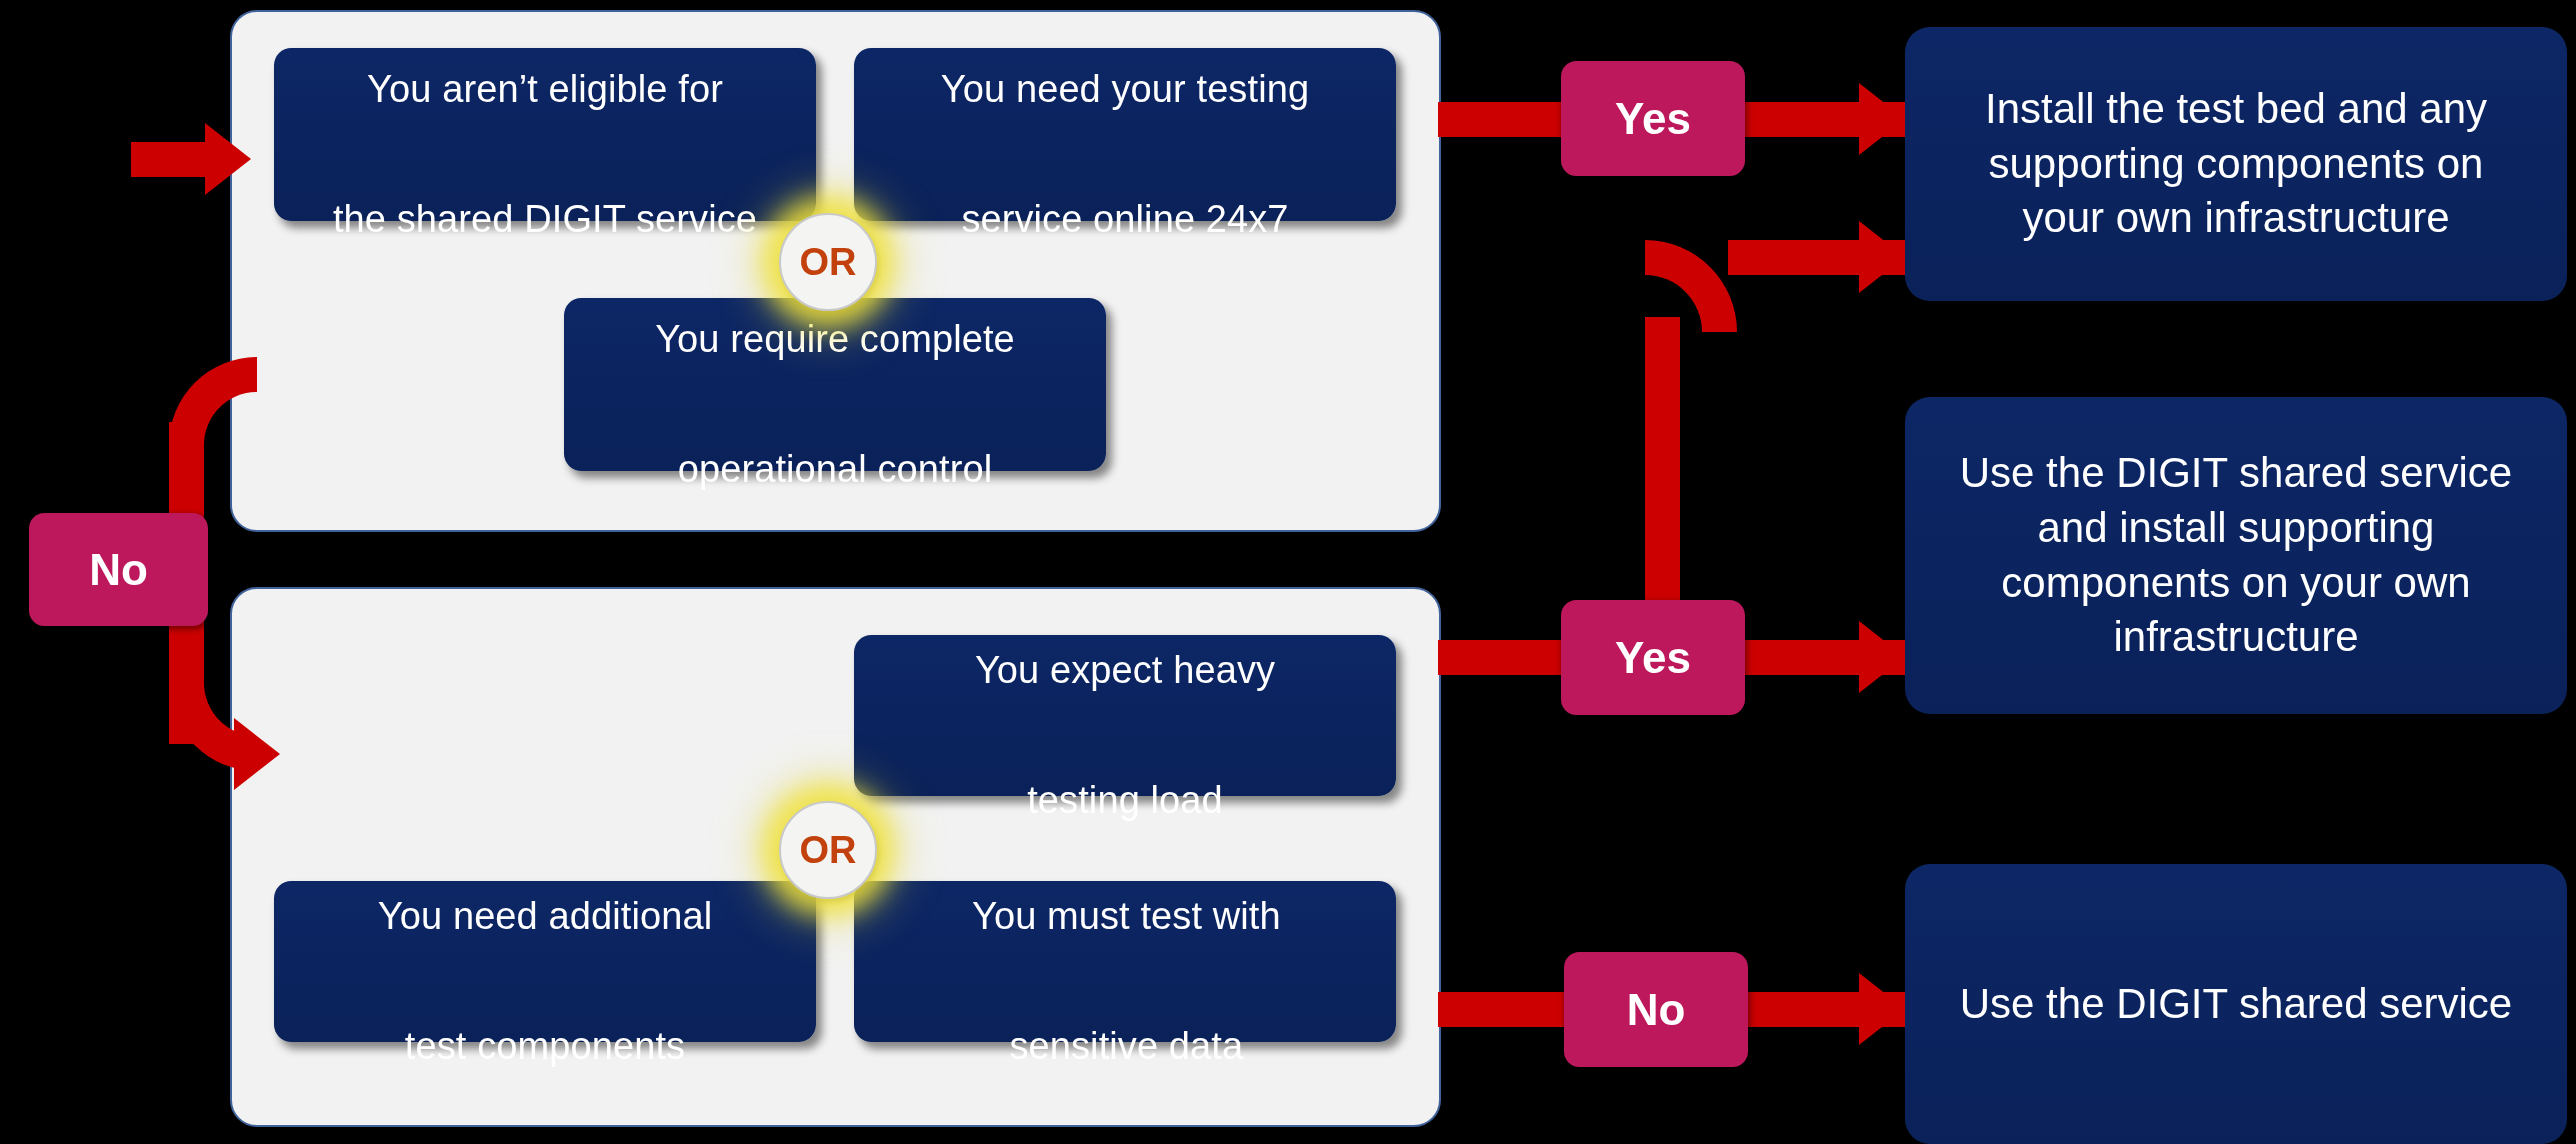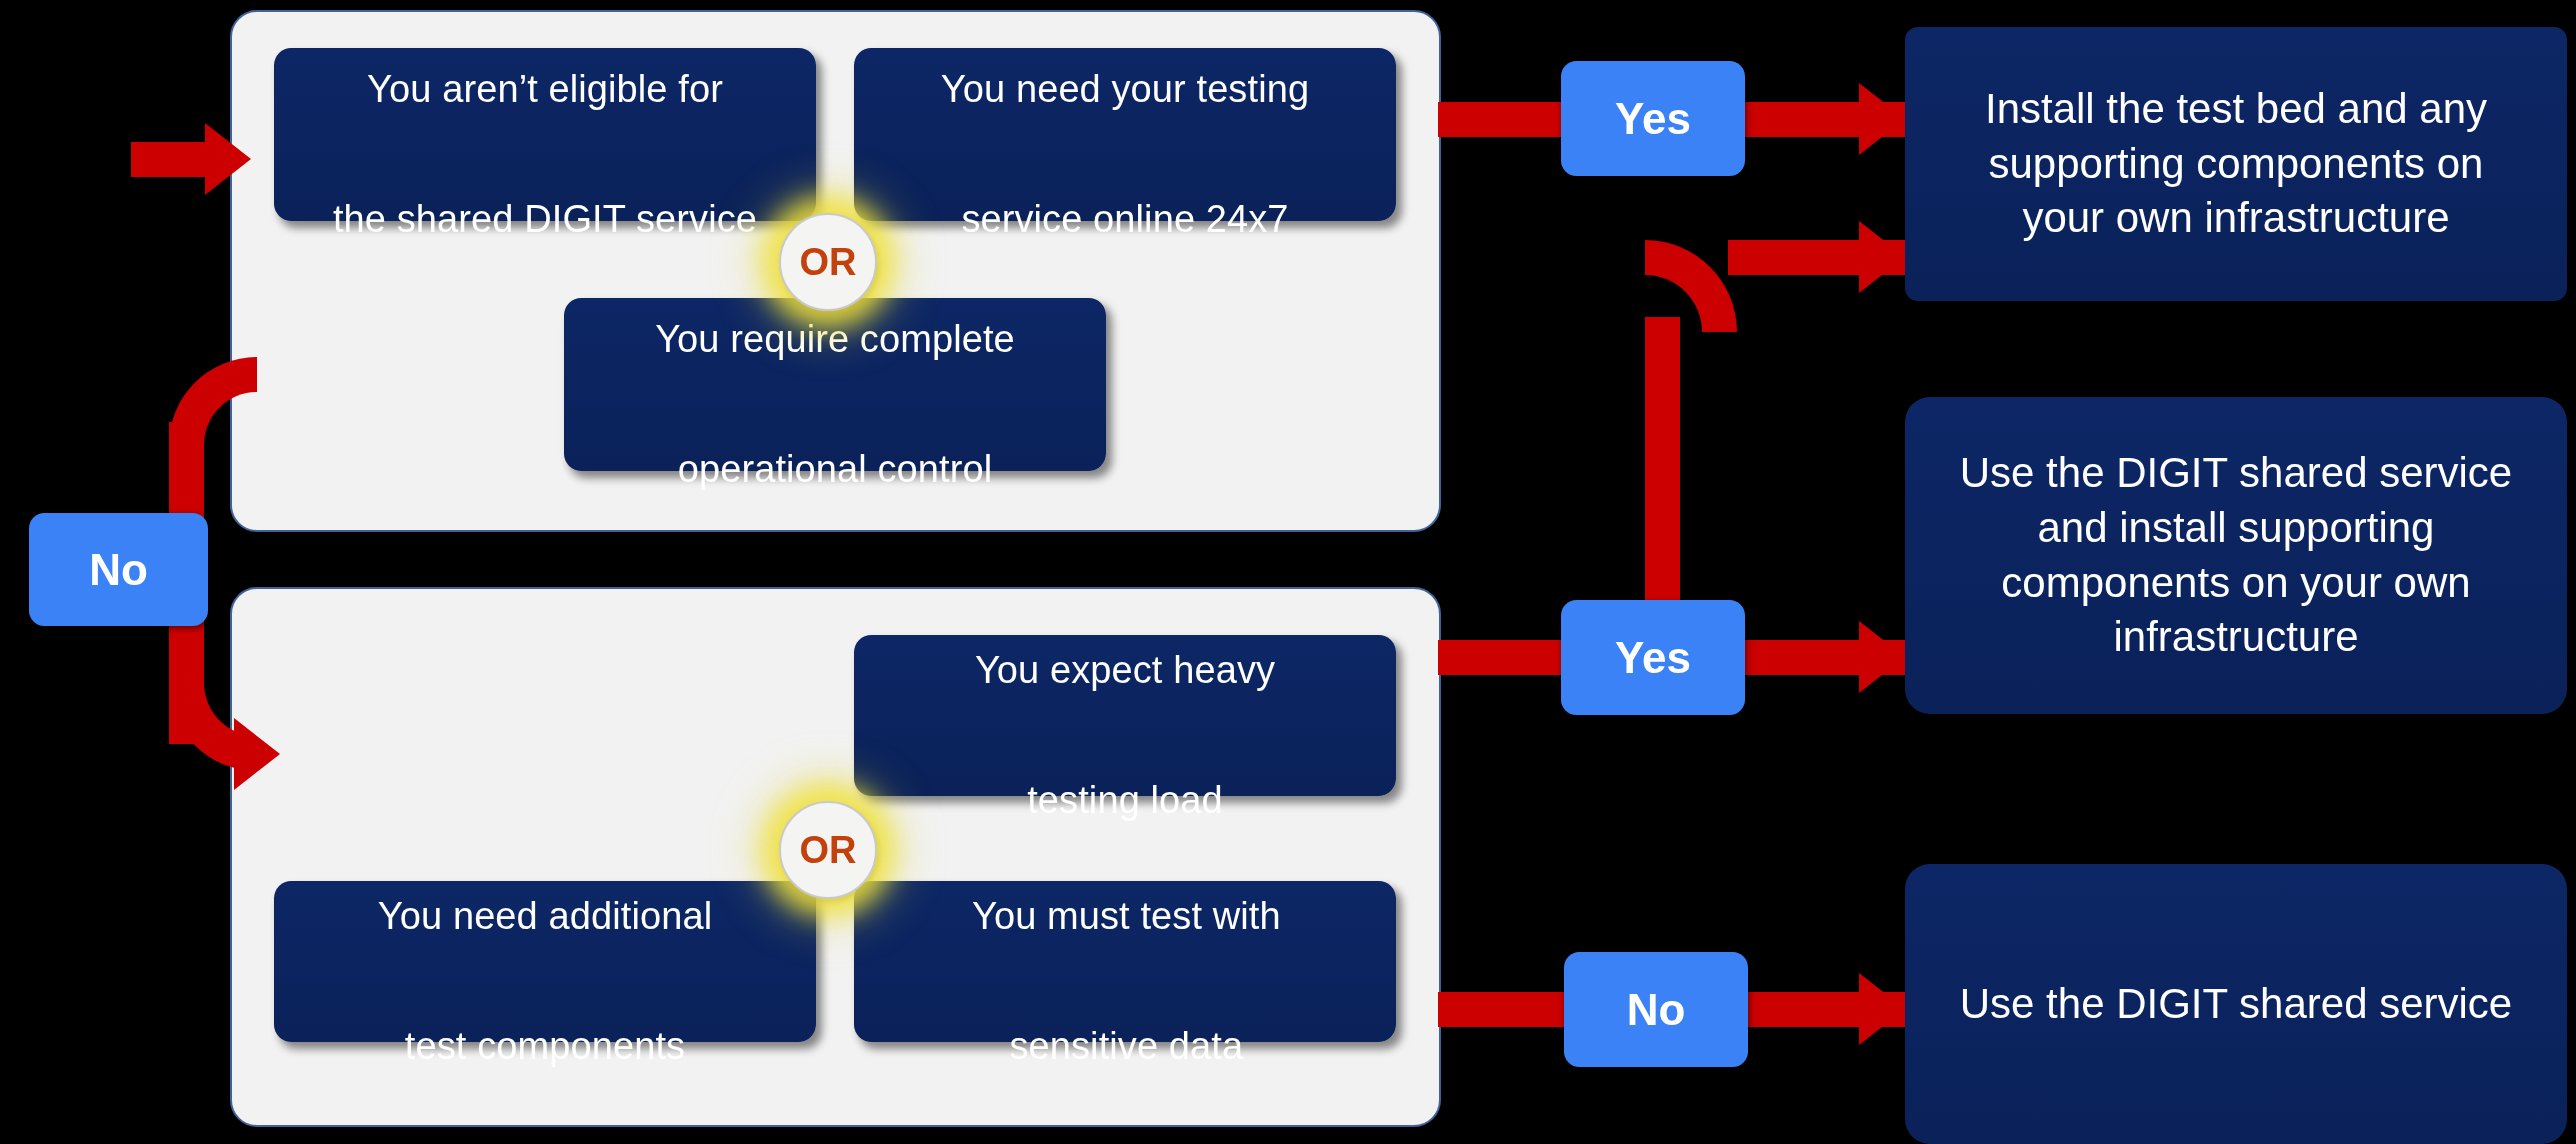"Yes" .pill { background: #3b82f6 -> #be185d }
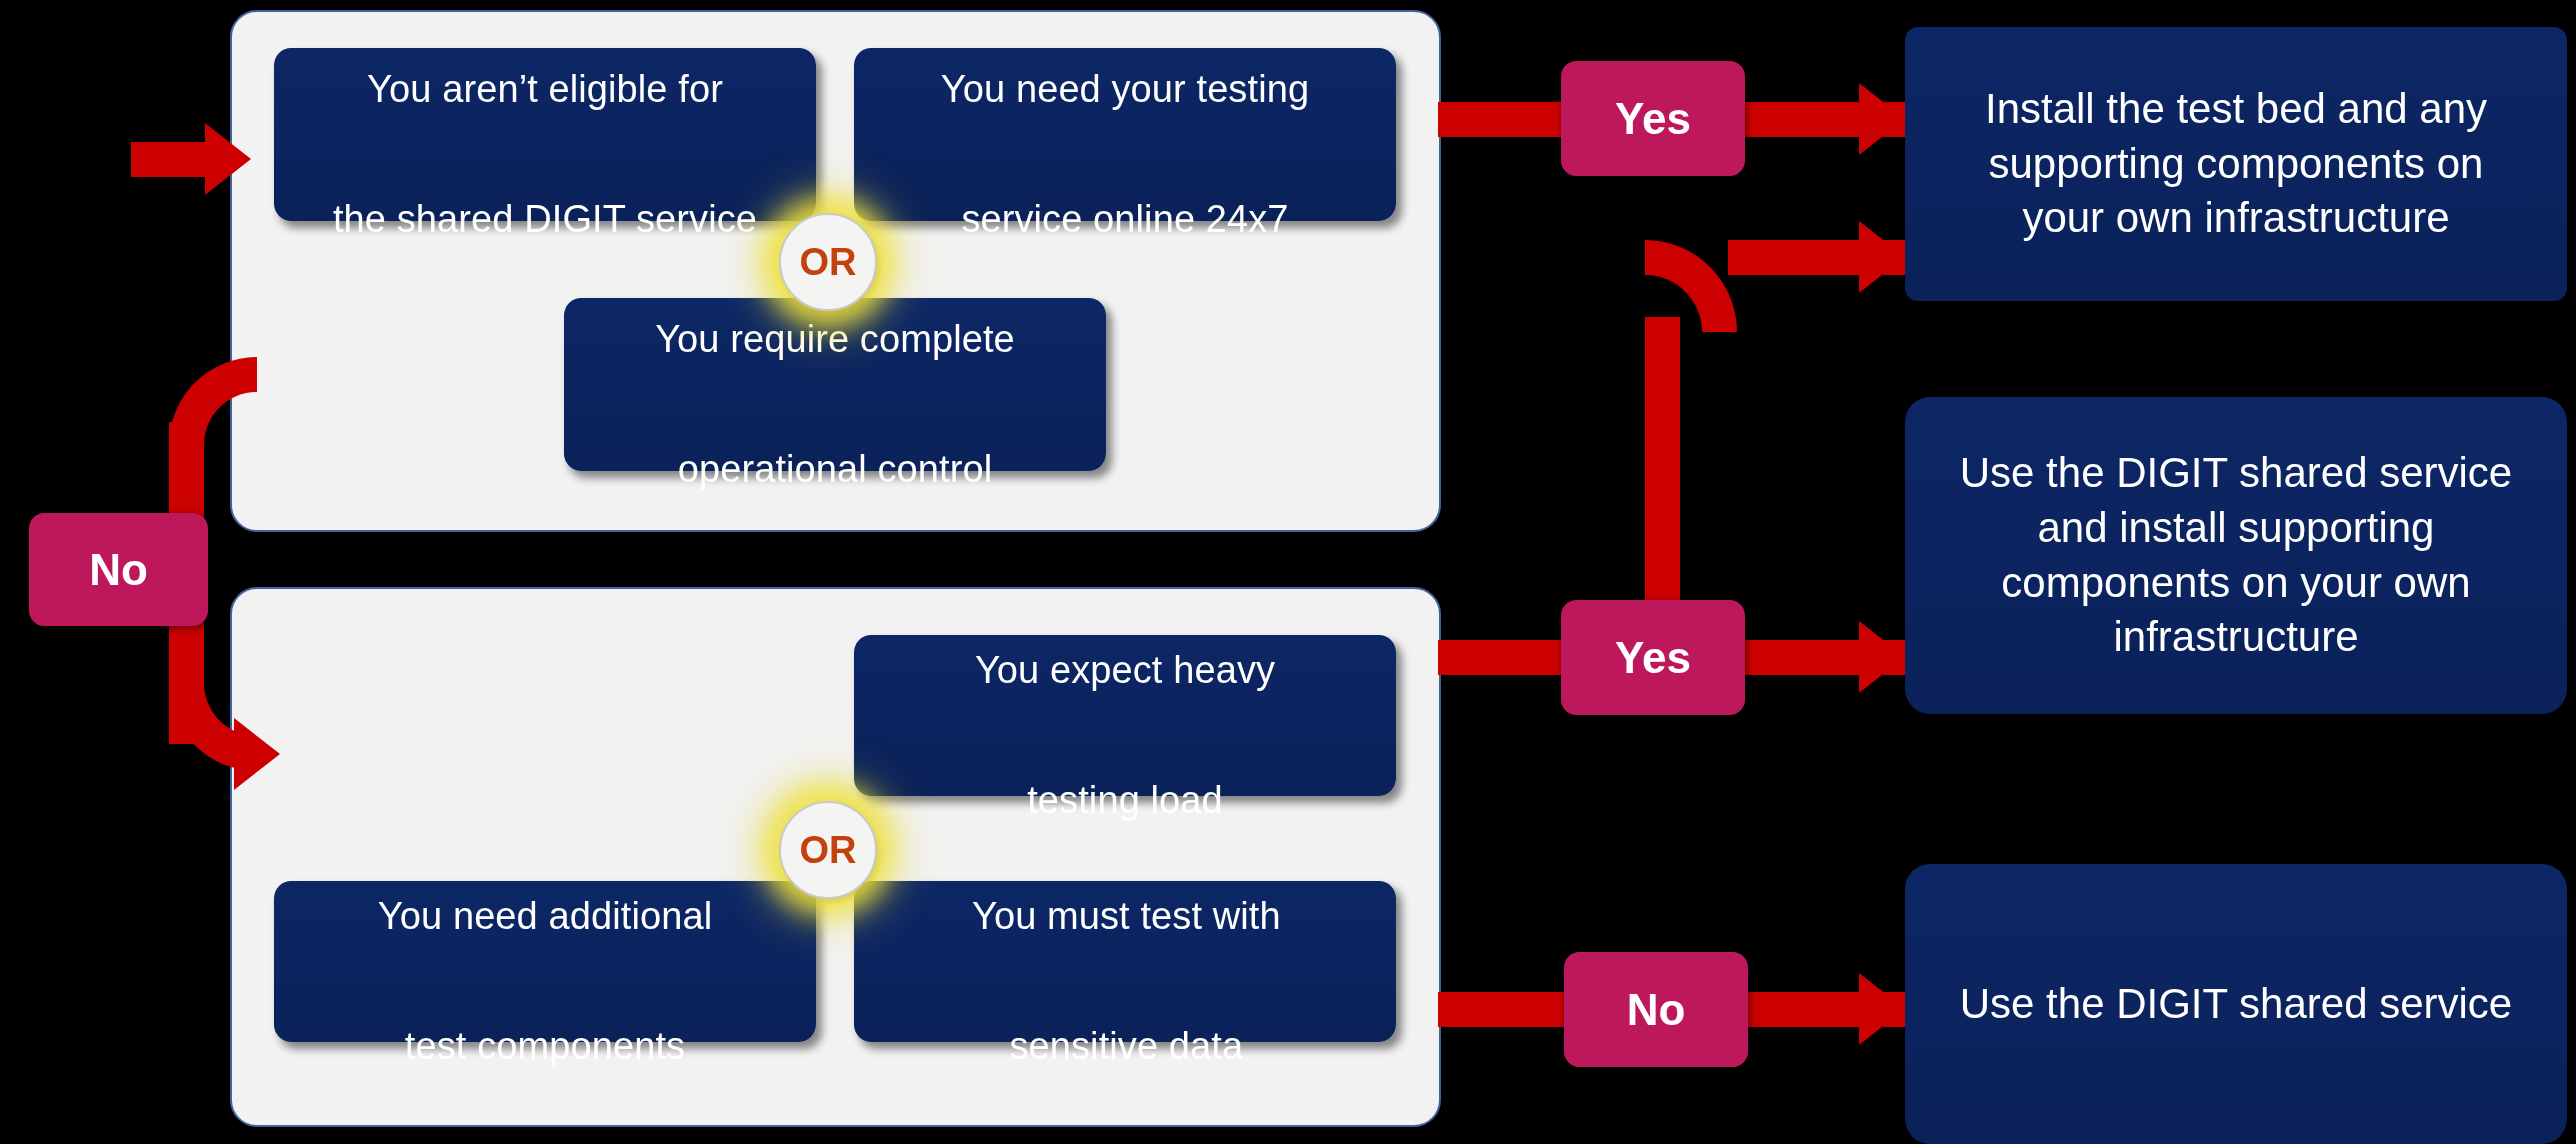"Install the test bed and" #r-1 { border-radius: 13px -> none }
